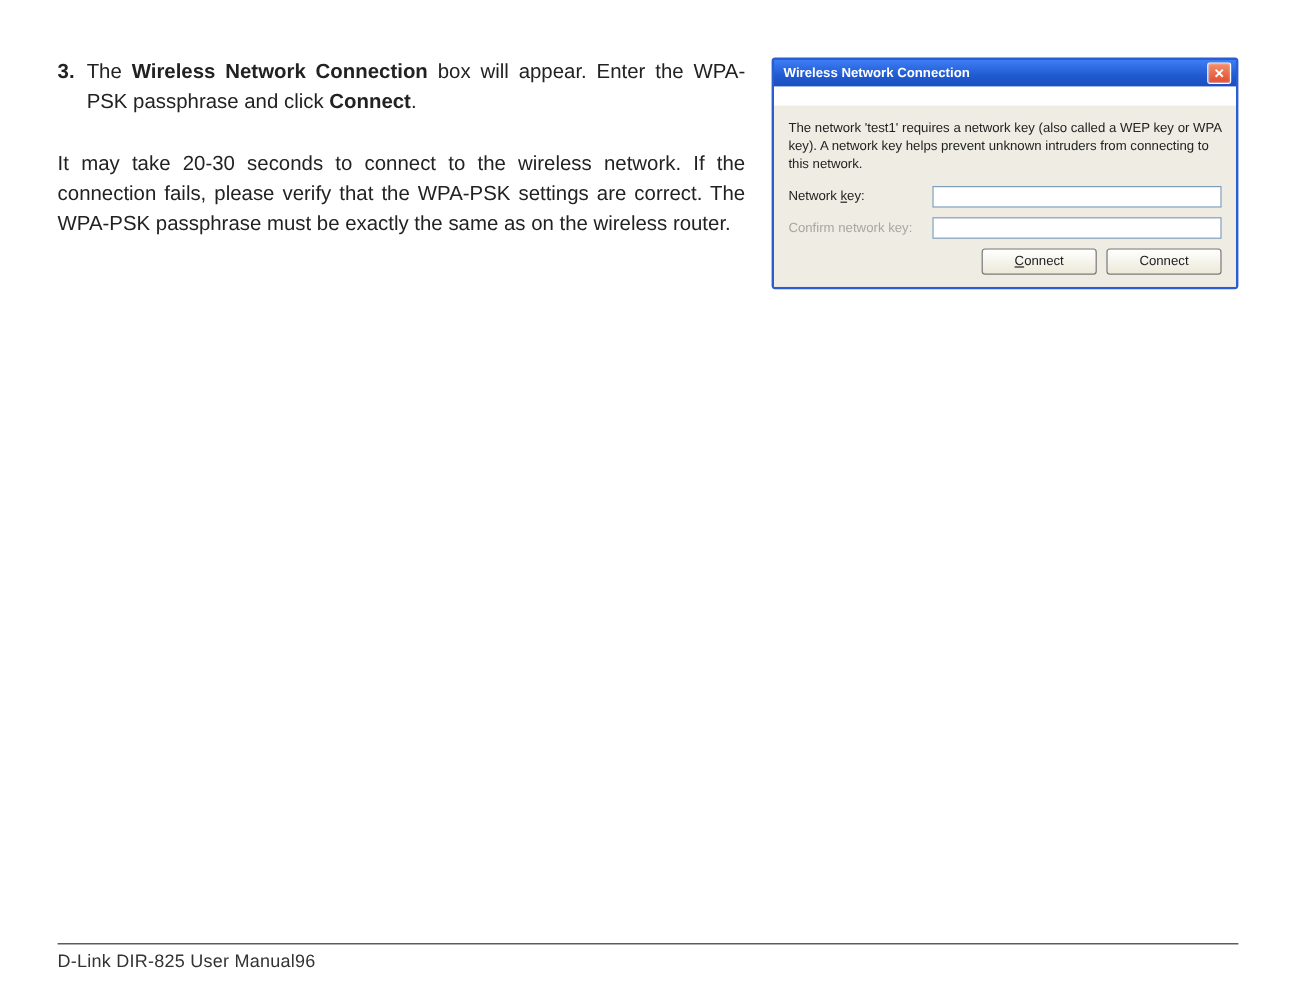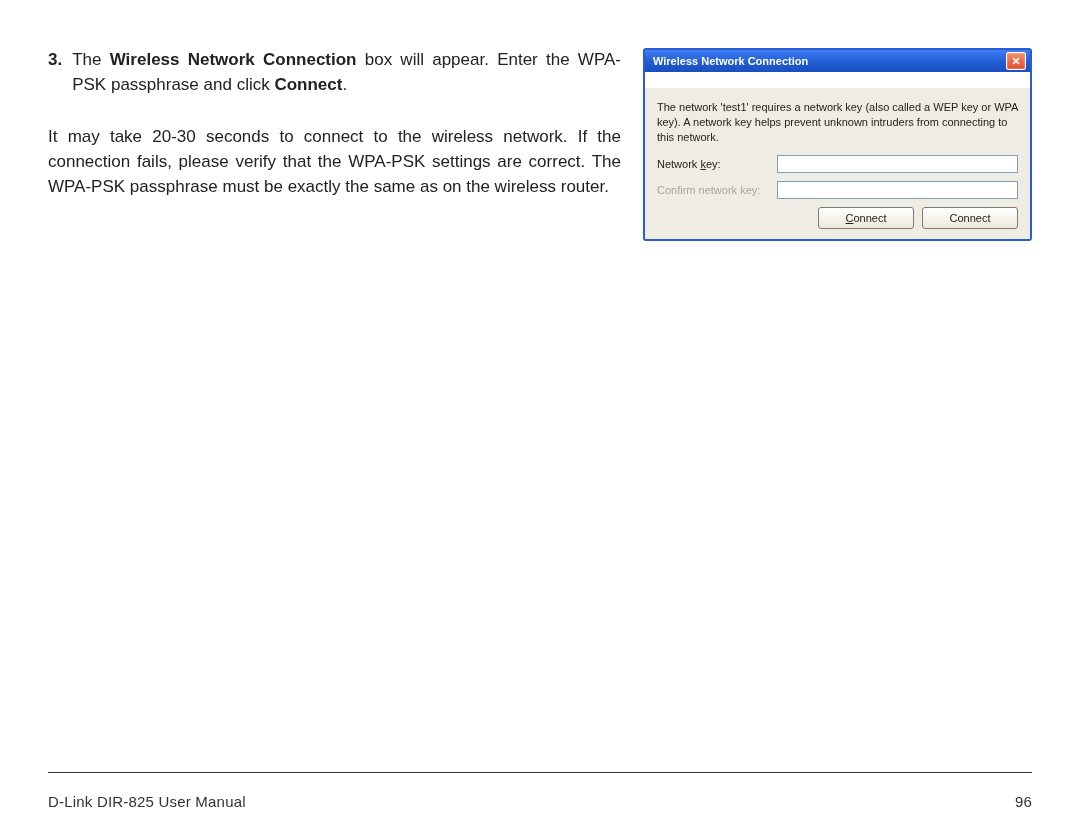"D-Link DIR-825 User Manual" .footer { justify-content: space-between -> none; padding-top: 20px -> 6px }
